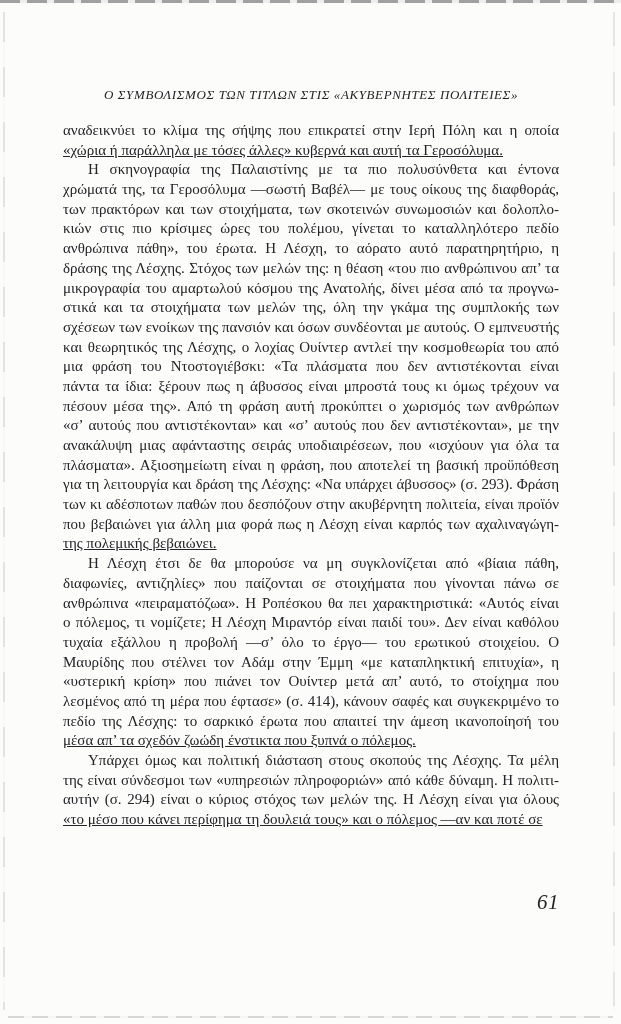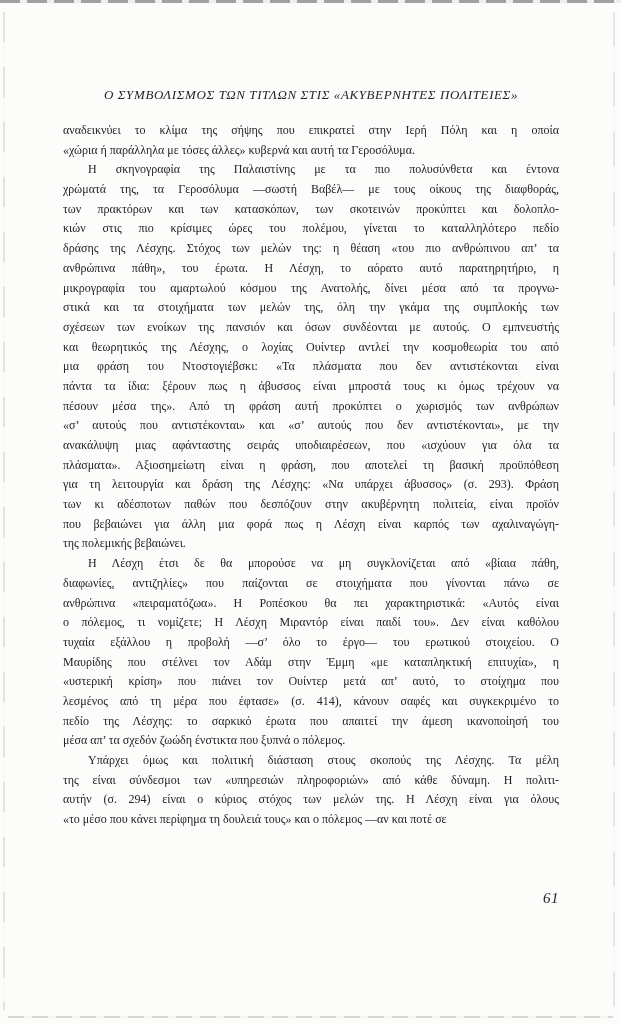"αναδεικνύει το κλίμα της σήψης" .text-block { font-size: 12px -> 15px }
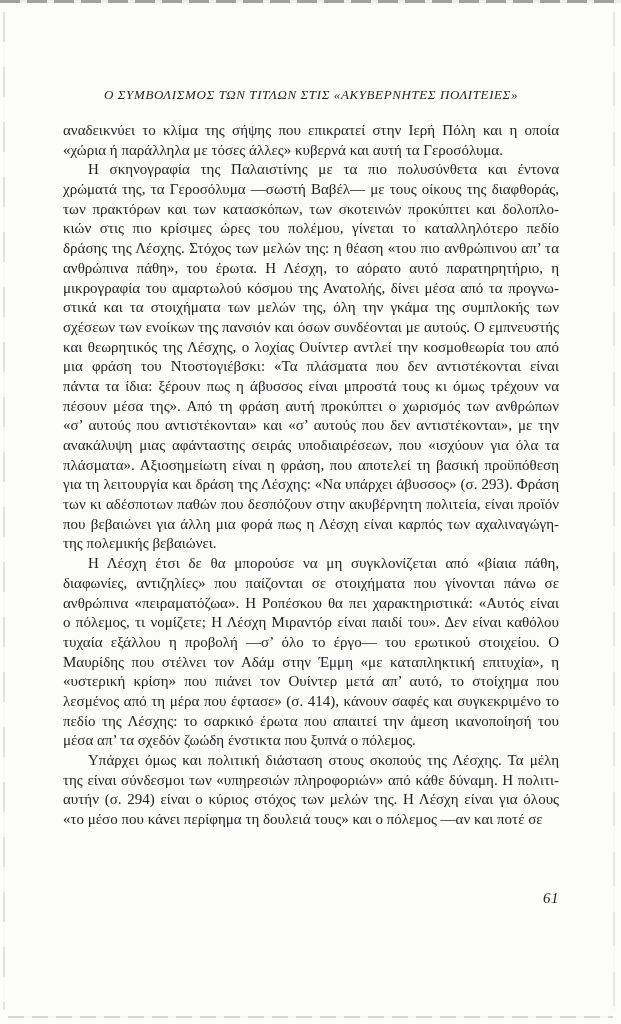"«χώρια ή παράλληλα με τόσες" .line.last { text-decoration: none -> underline }
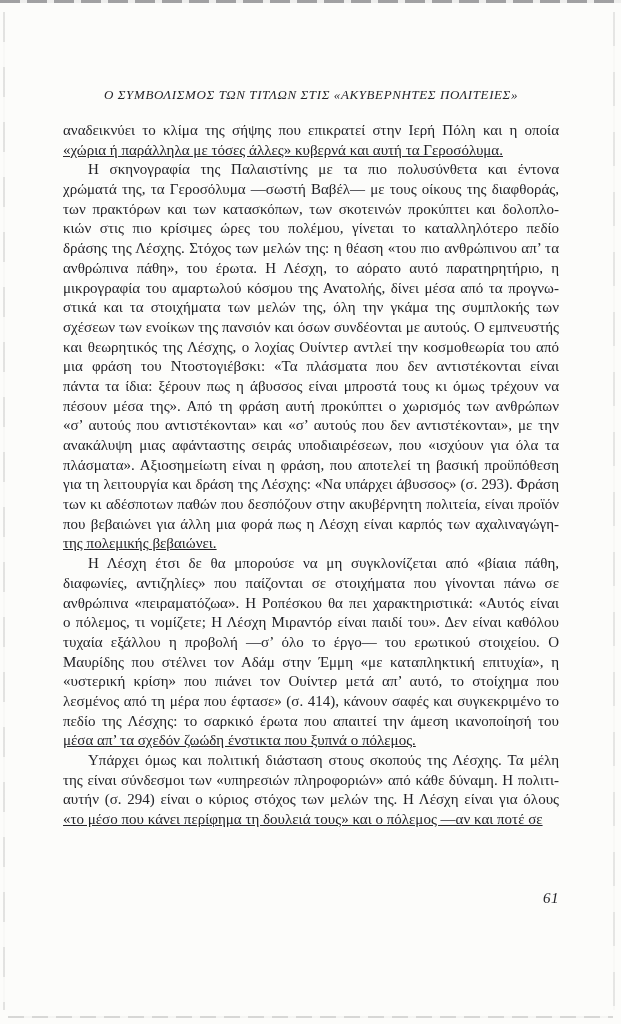"των πρακτόρων και των κατασκόπων," div.line { text: κατασκόπων, των σκοτεινών προκύπτει -> στοιχήματα, των σκοτεινών συνωμοσιών }
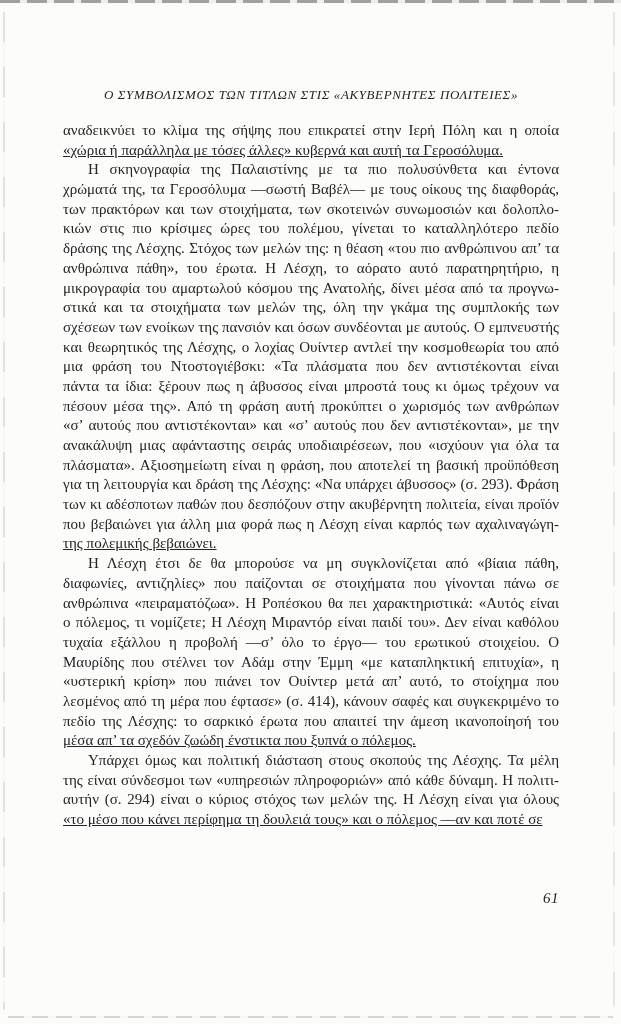"δράσης της Λέσχης. Στόχος των" div.line { order: before "ανθρώπινα πάθη», του έρωτα. Η" -> after "ανθρώπινα πάθη», του έρωτα. Η" }
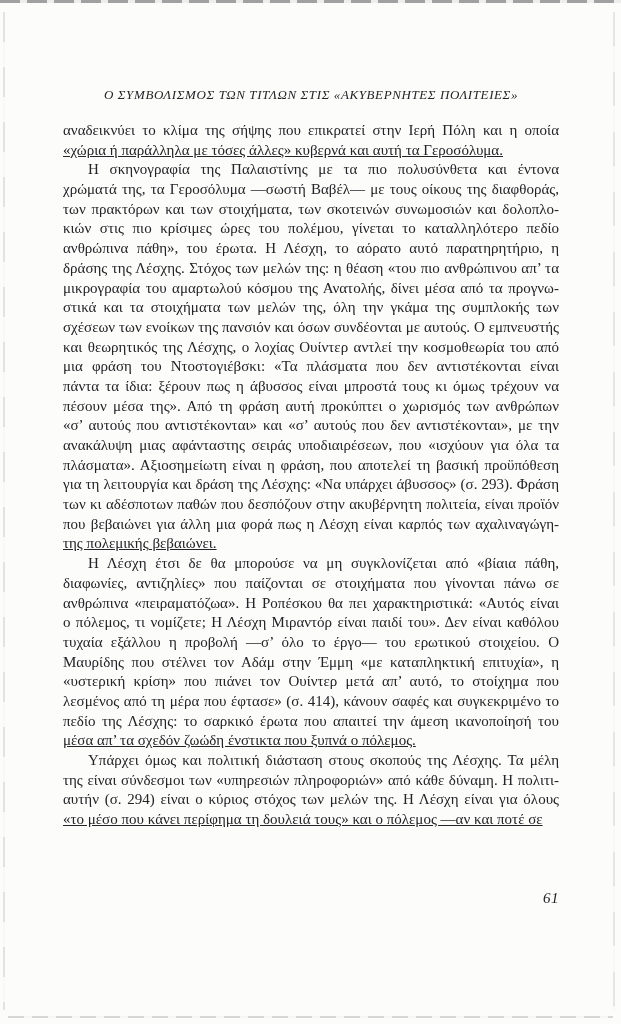"61" .folio { font-size: 15px -> 21px }
